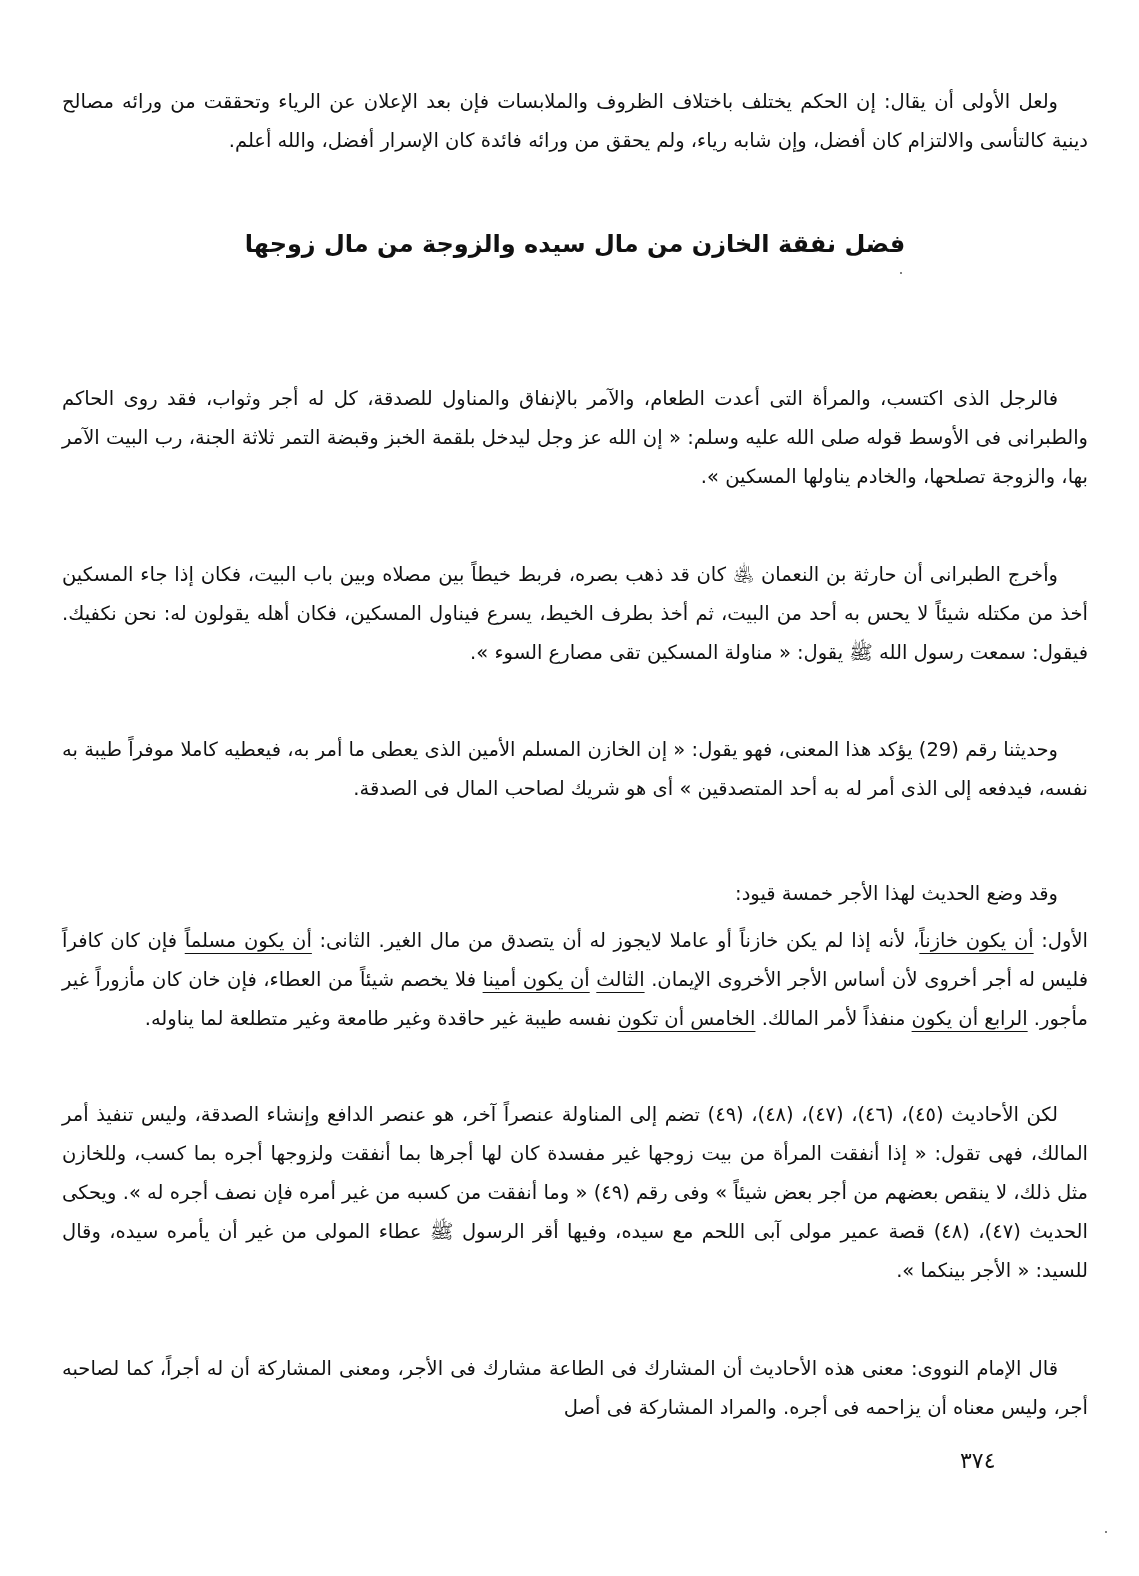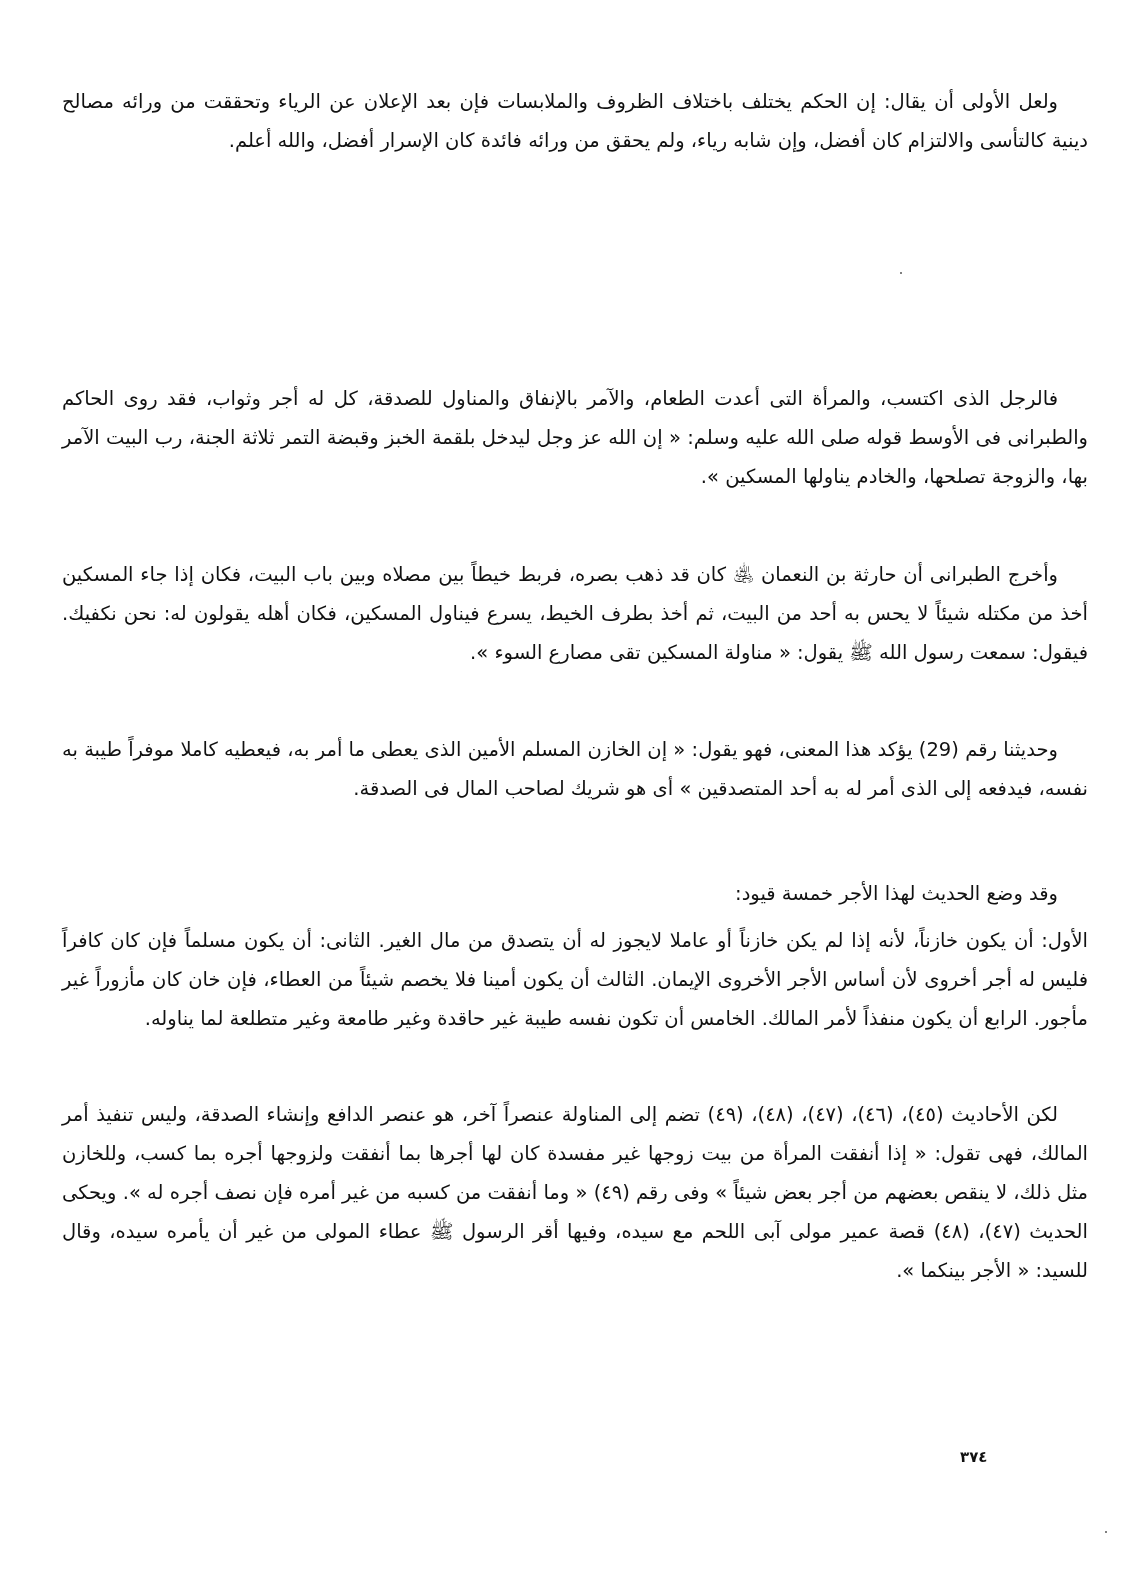"فضل نفقة الخازن من مال" h2.heading { html: none -> <h2>فضل نفقة الخازن من مال سيده والزوجة من مال زوجها</h2> }
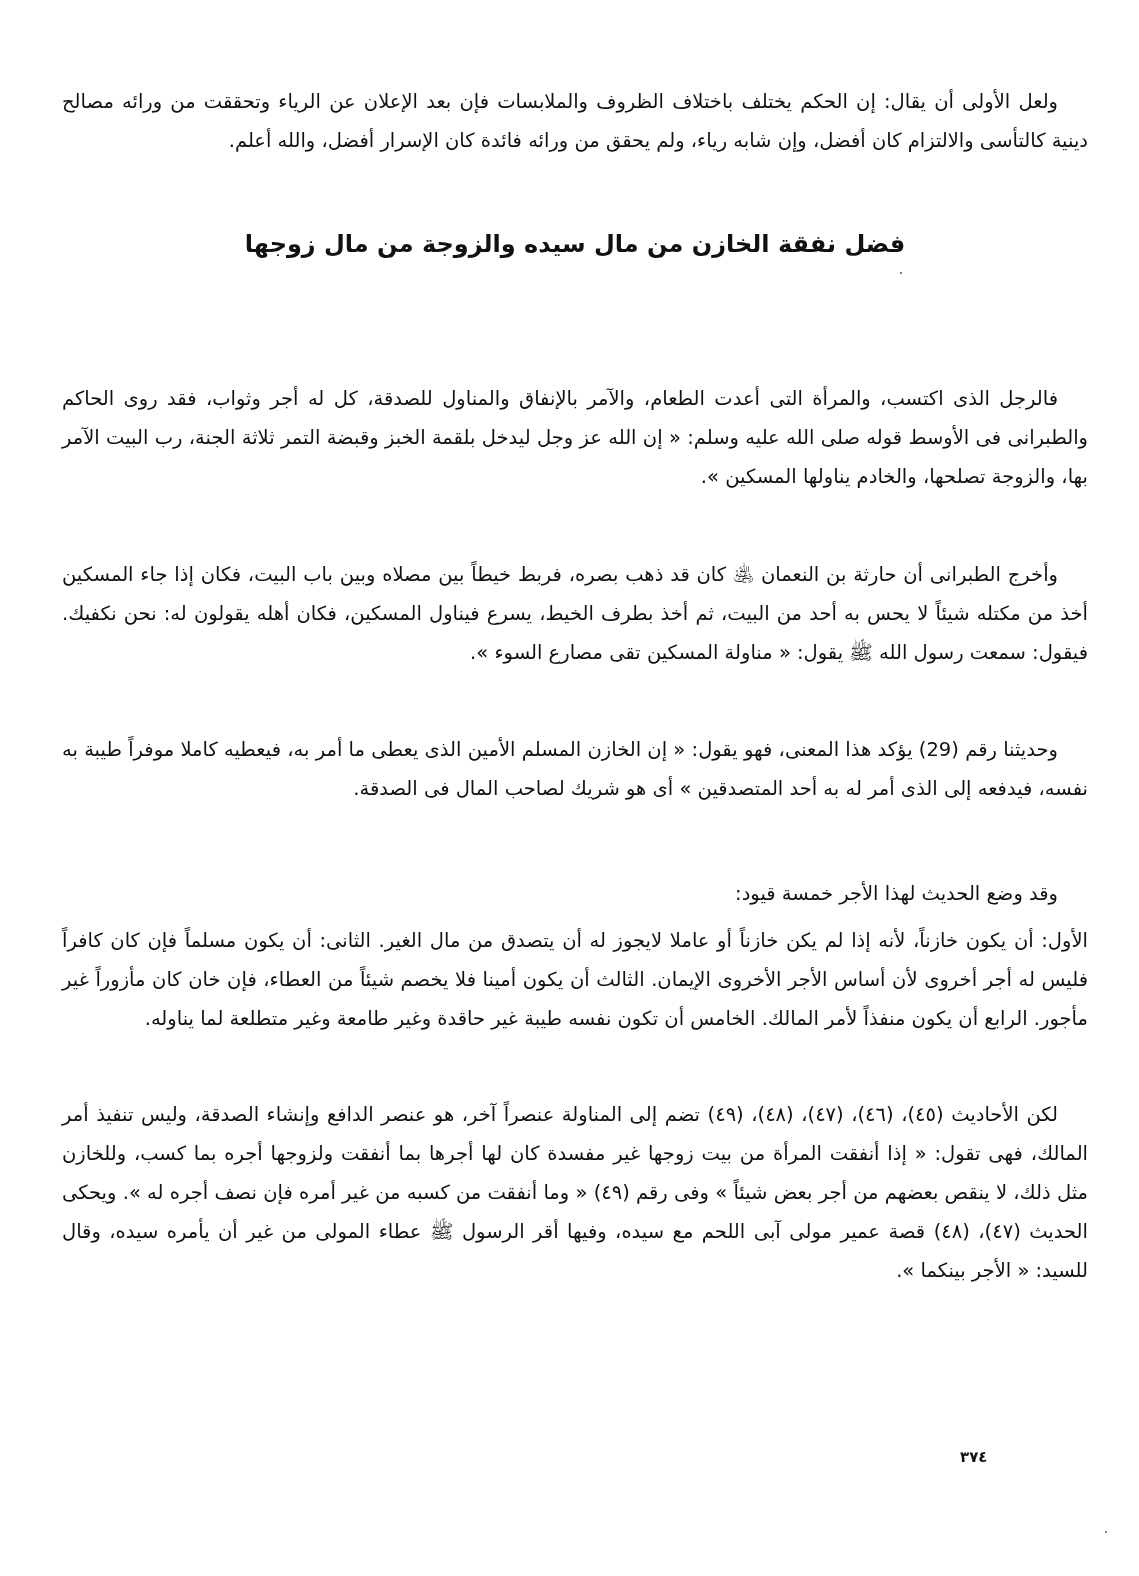"أن يكون مسلماً" .u { text-decoration: none -> underline }
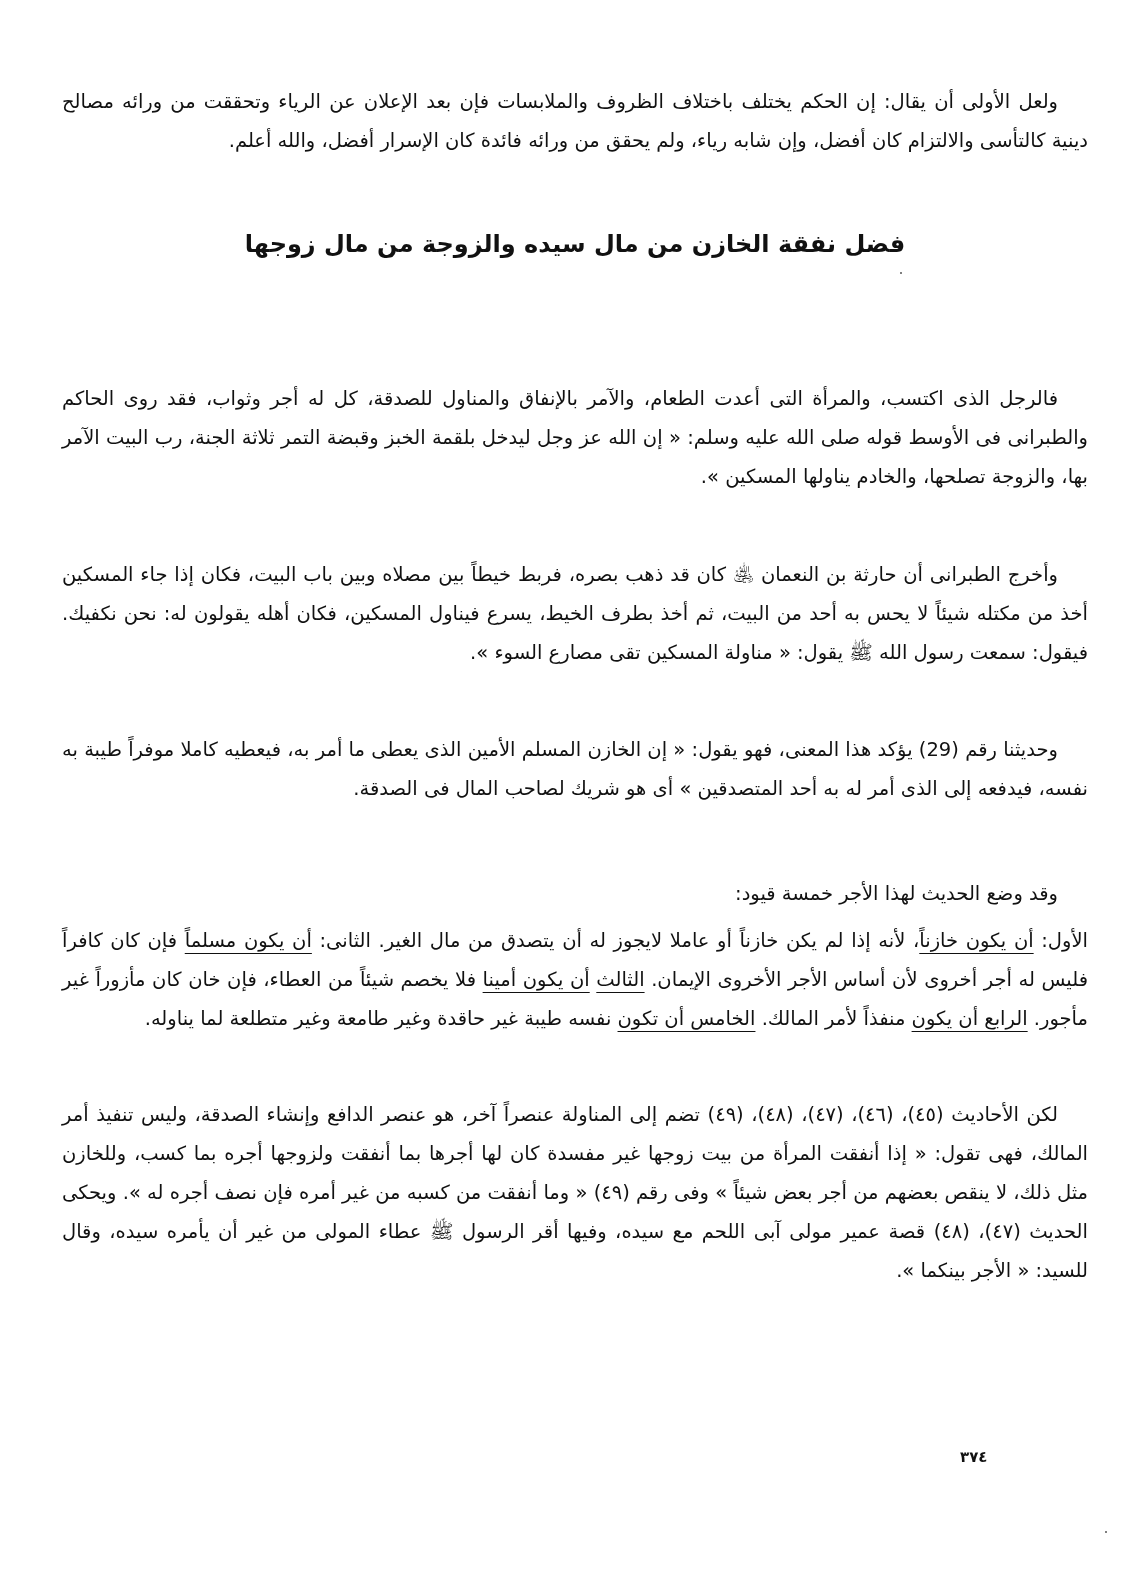"قال الإمام النووى: معنى هذه" p.text-block { html: none -> <p><span></span><span>قال الإمام النووى: معنى هذه الأحاديث أن المشارك فى الطاعة مشارك فى الأجر، ومعنى المشاركة أن له أجراً، كما لصاحبه أجر، وليس معناه أن يزاحمه فى أجره. والمراد المشاركة فى أصل</span></p> }
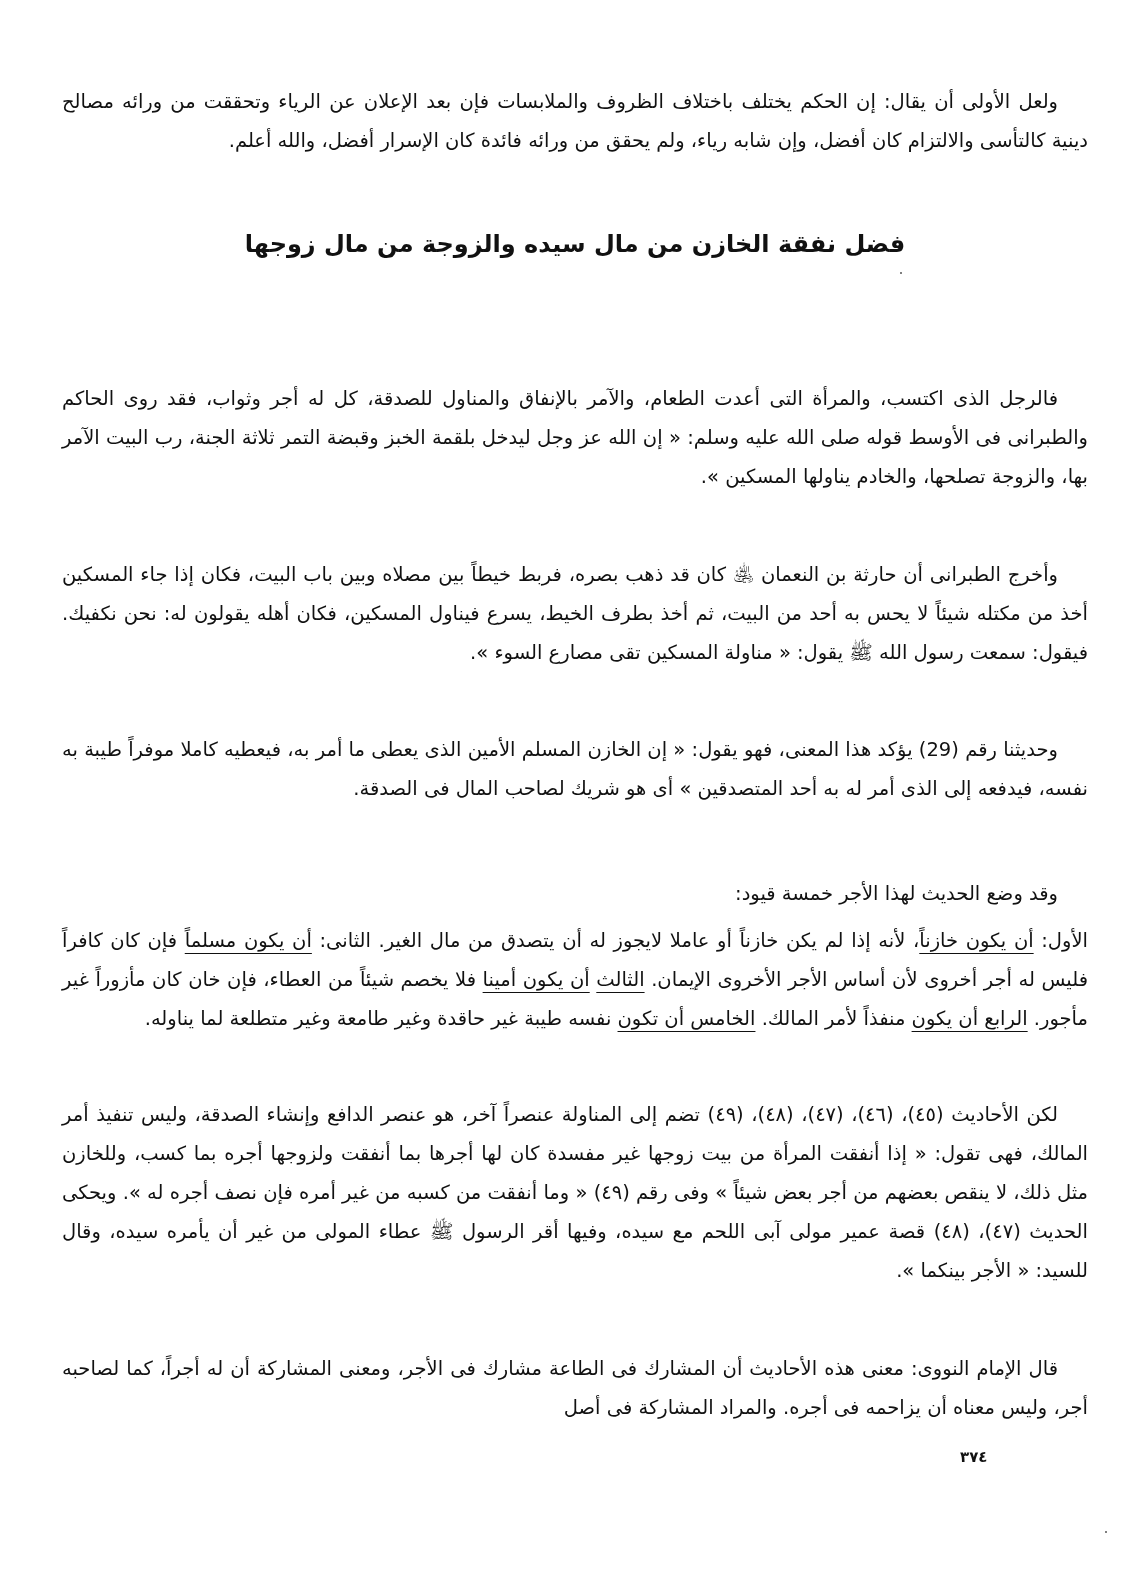"٣٧٤" .page-number { font-size: 15px -> 22px; font-weight: bold -> normal }
